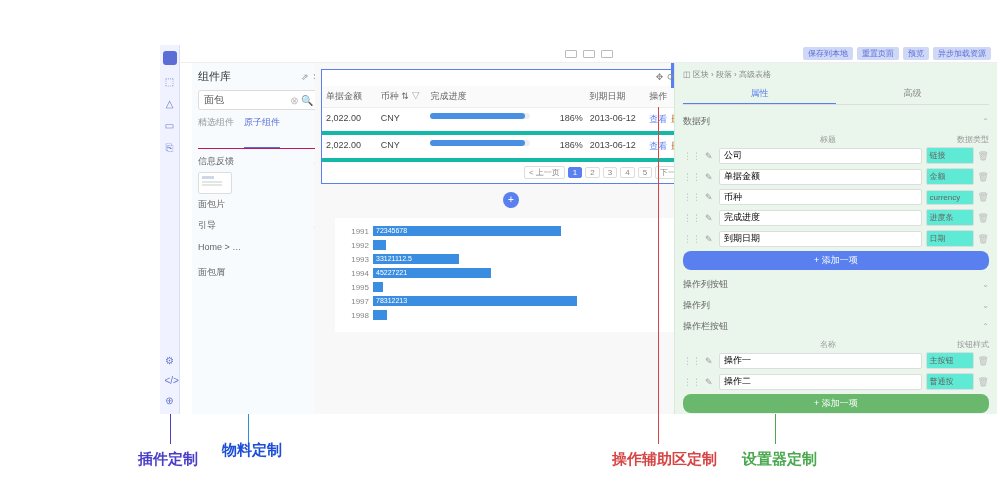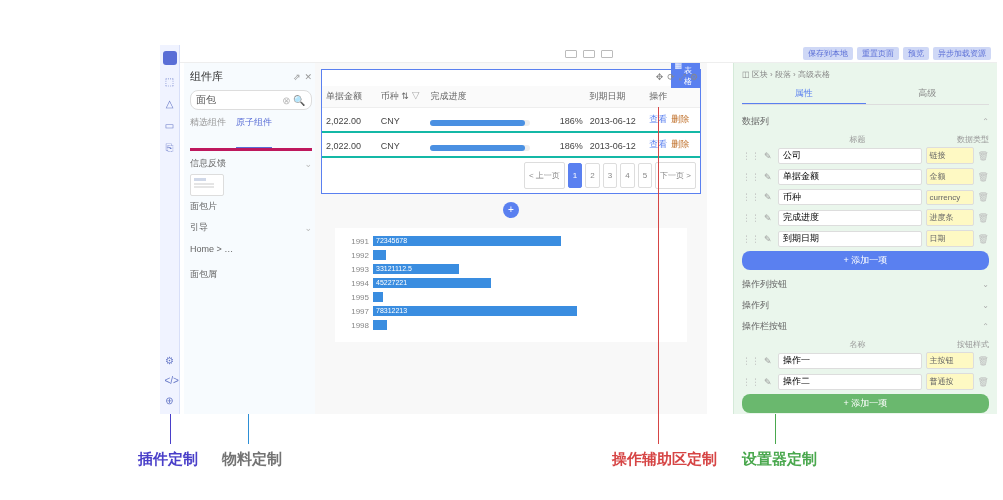"组件库" .panel { left: 184px -> 192px }
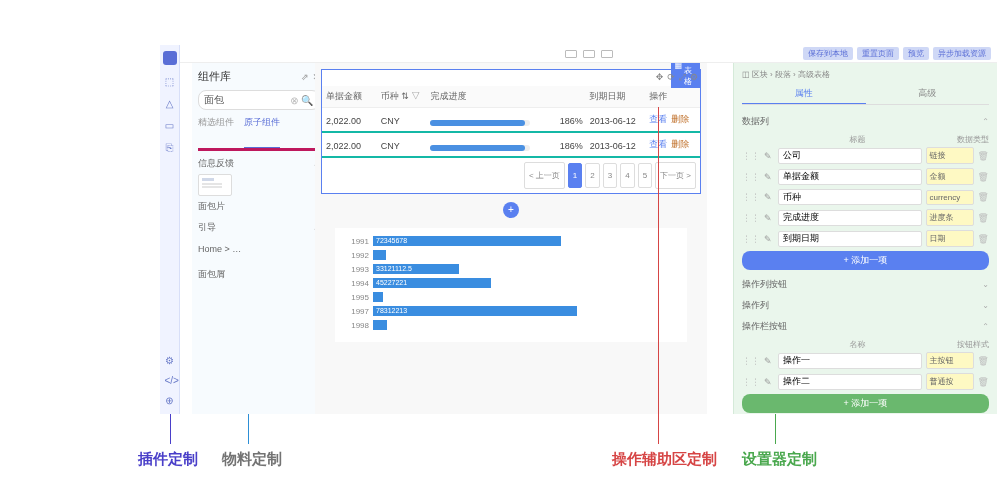"◫ 区块 › 段落 ›" .right-panel { width: 264px -> 323px }
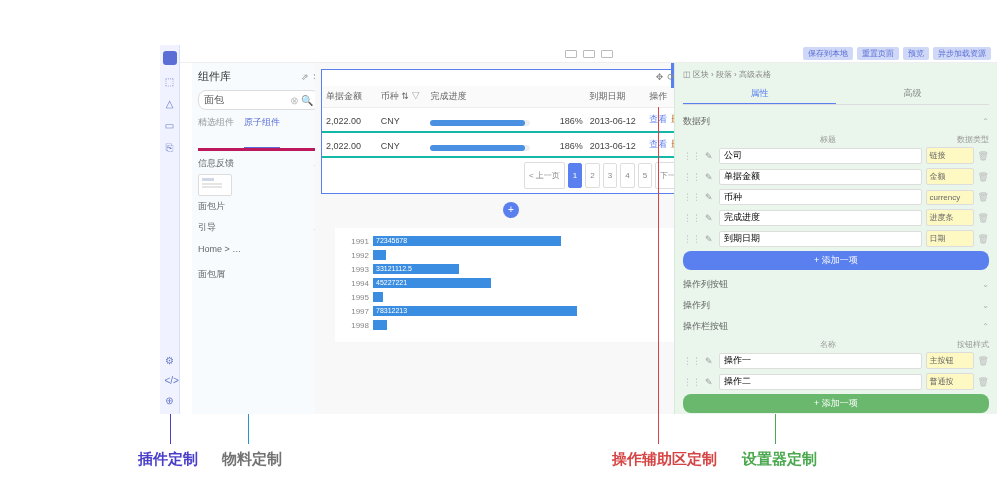"面包" .search { border-radius: 8px -> 3px }
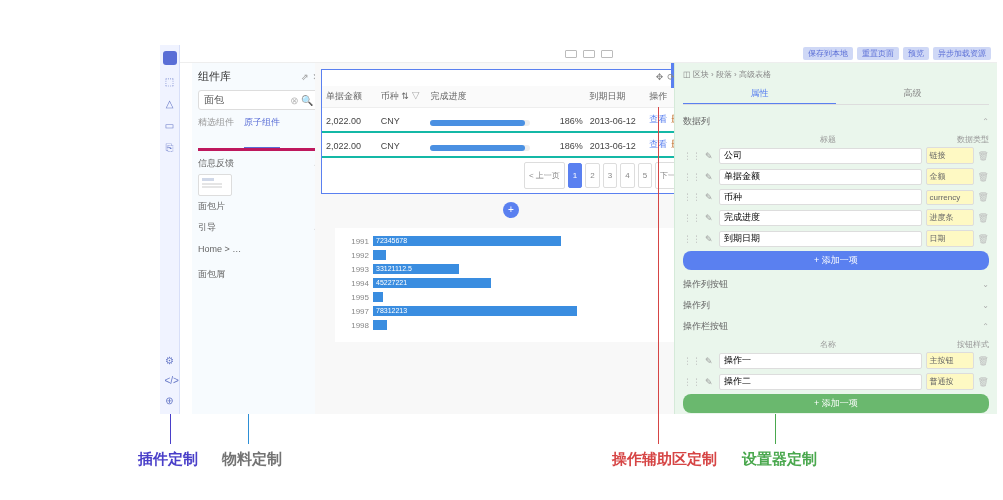"精选组件" .tabs { border-bottom: 3px solid #be185d -> 1px solid #be185d }
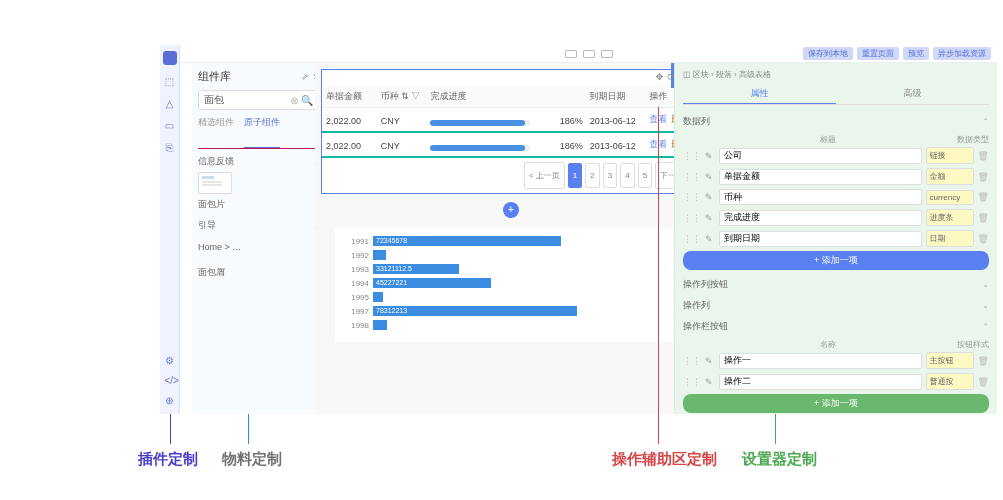"2,022.00" .tbl-row { align-items: flex-end -> flex-start; border-bottom: 2px solid #14b8a6 -> 4px solid #14b8a6 }
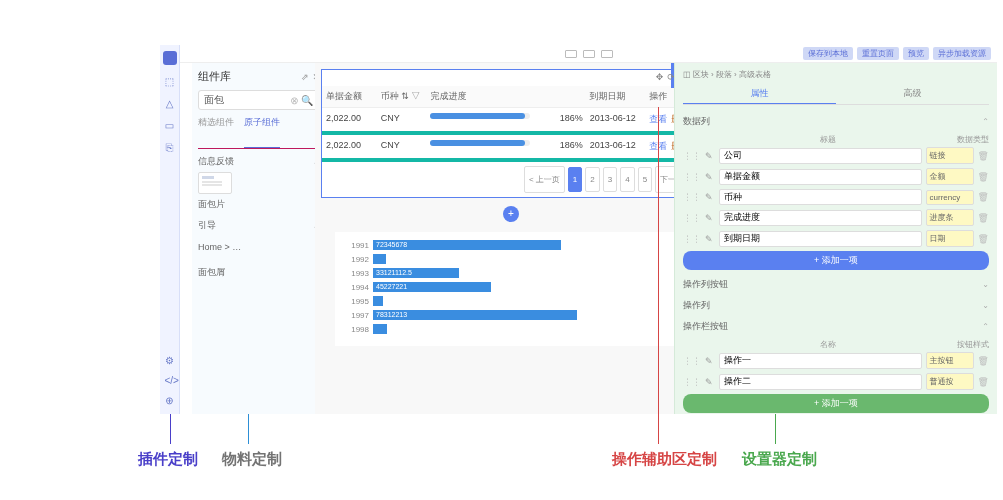"链接" .fld .type { background: #fef9c3 -> #5eead4 }
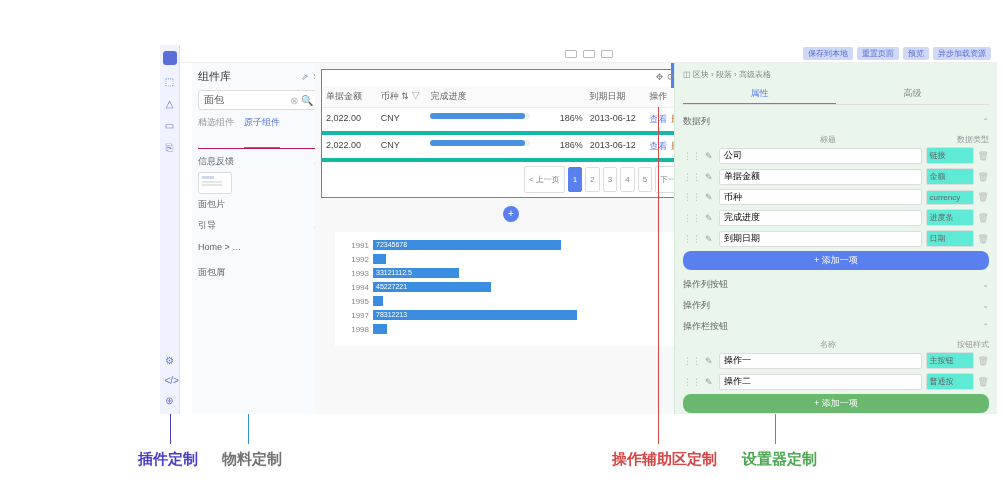"< 上一页" .pager span { padding: 7px 4px -> 0 4px }
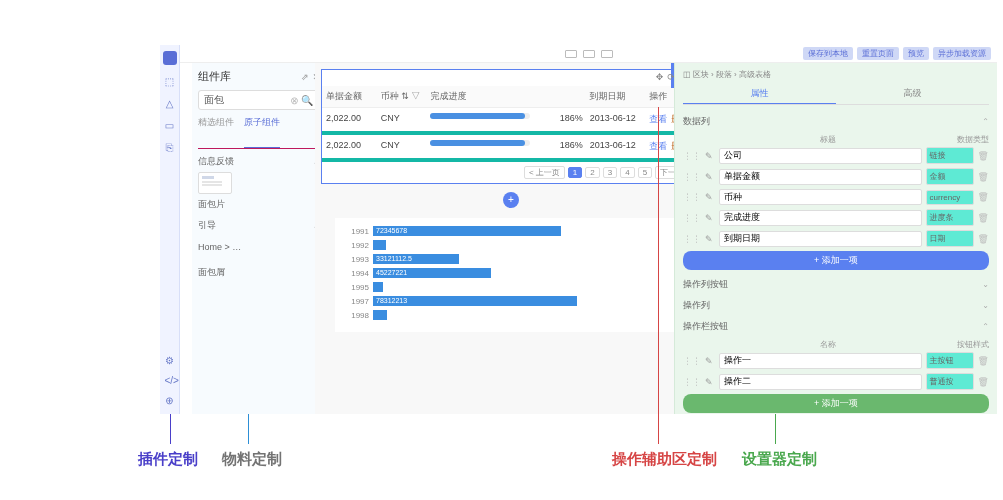"物料定制" .a2 { color: #737373 -> #1d4ed8; top: 450px -> 441px }
